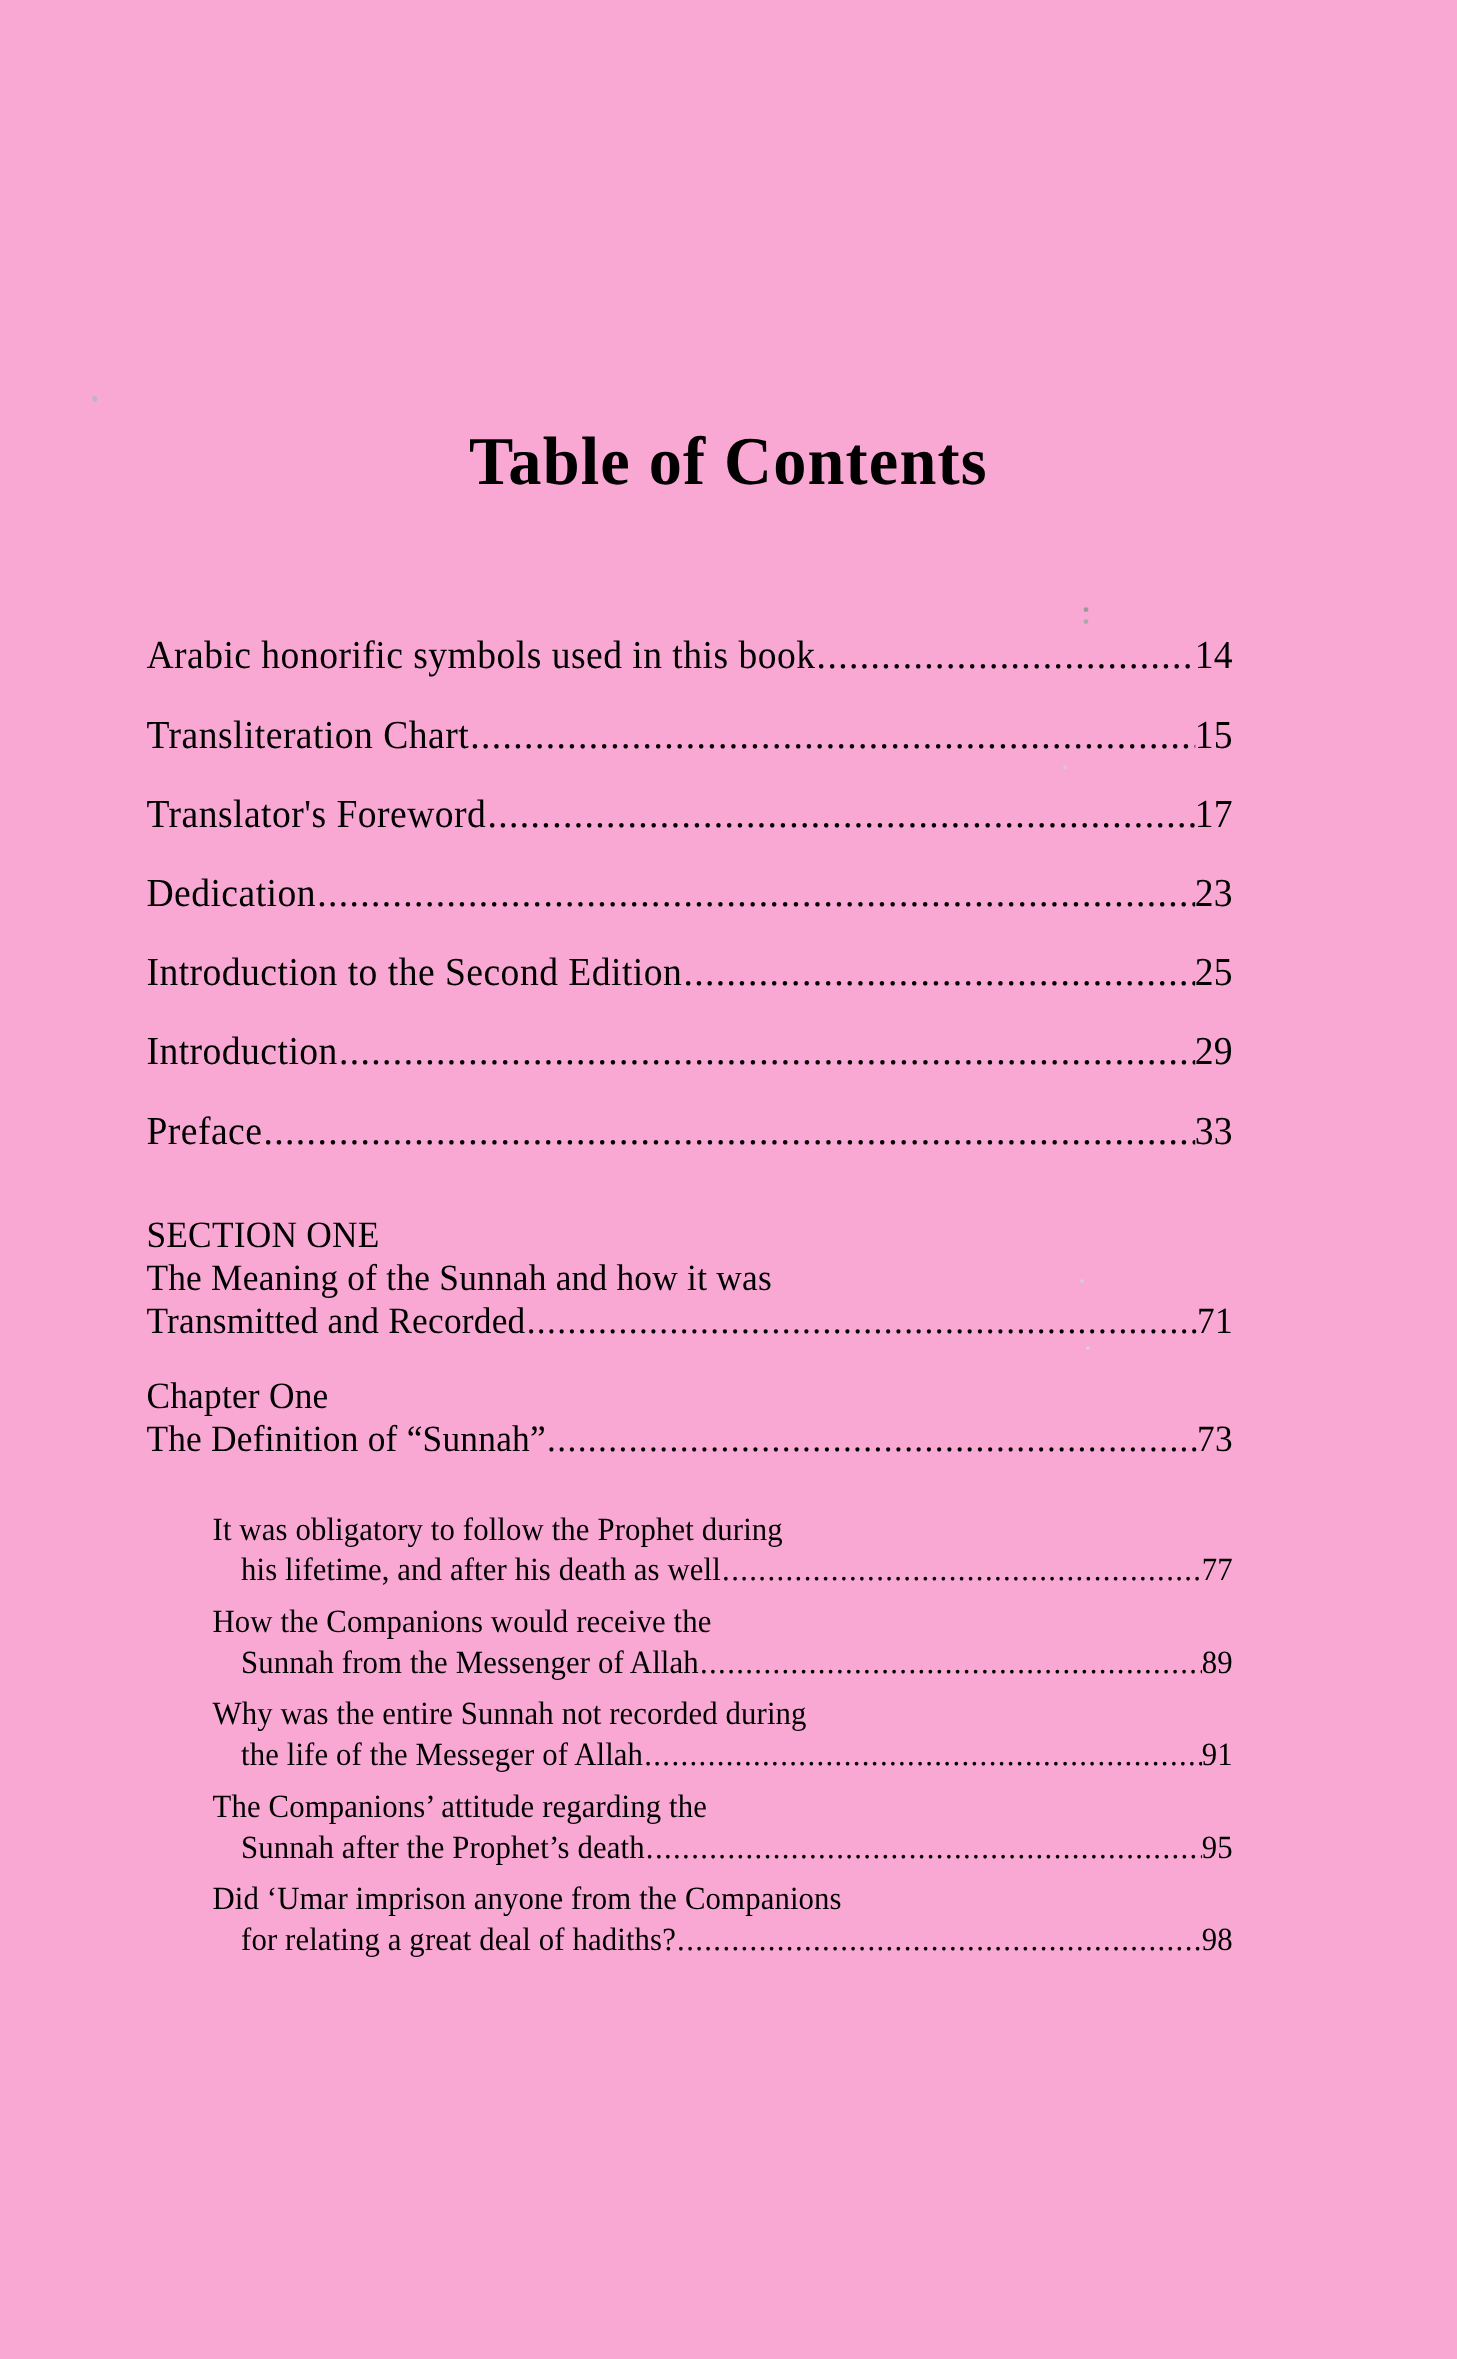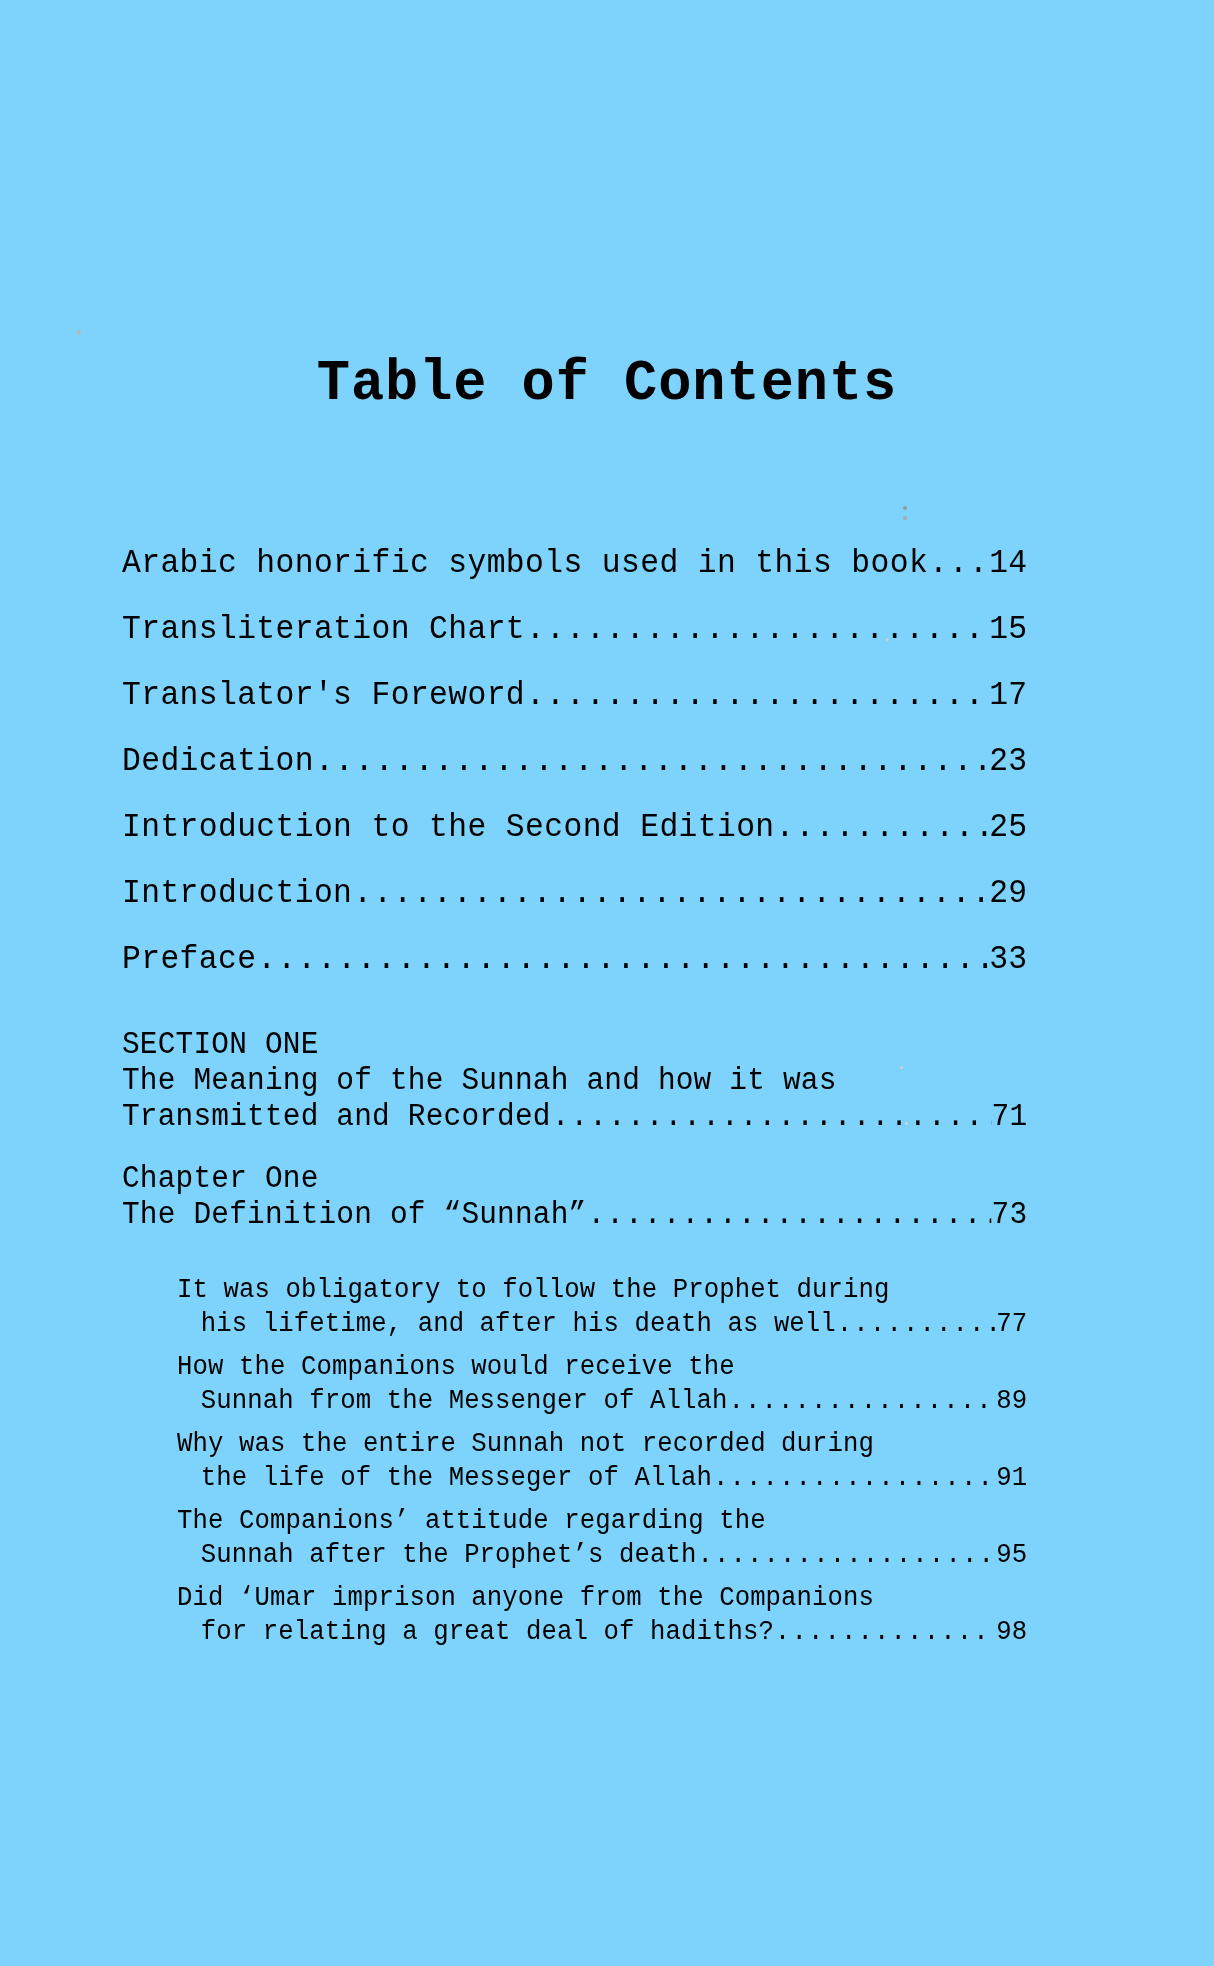"Table of Contents" .page { background: #7dd3fc -> #f9a8d4; font-family: Liberation Mono, monospace -> none }
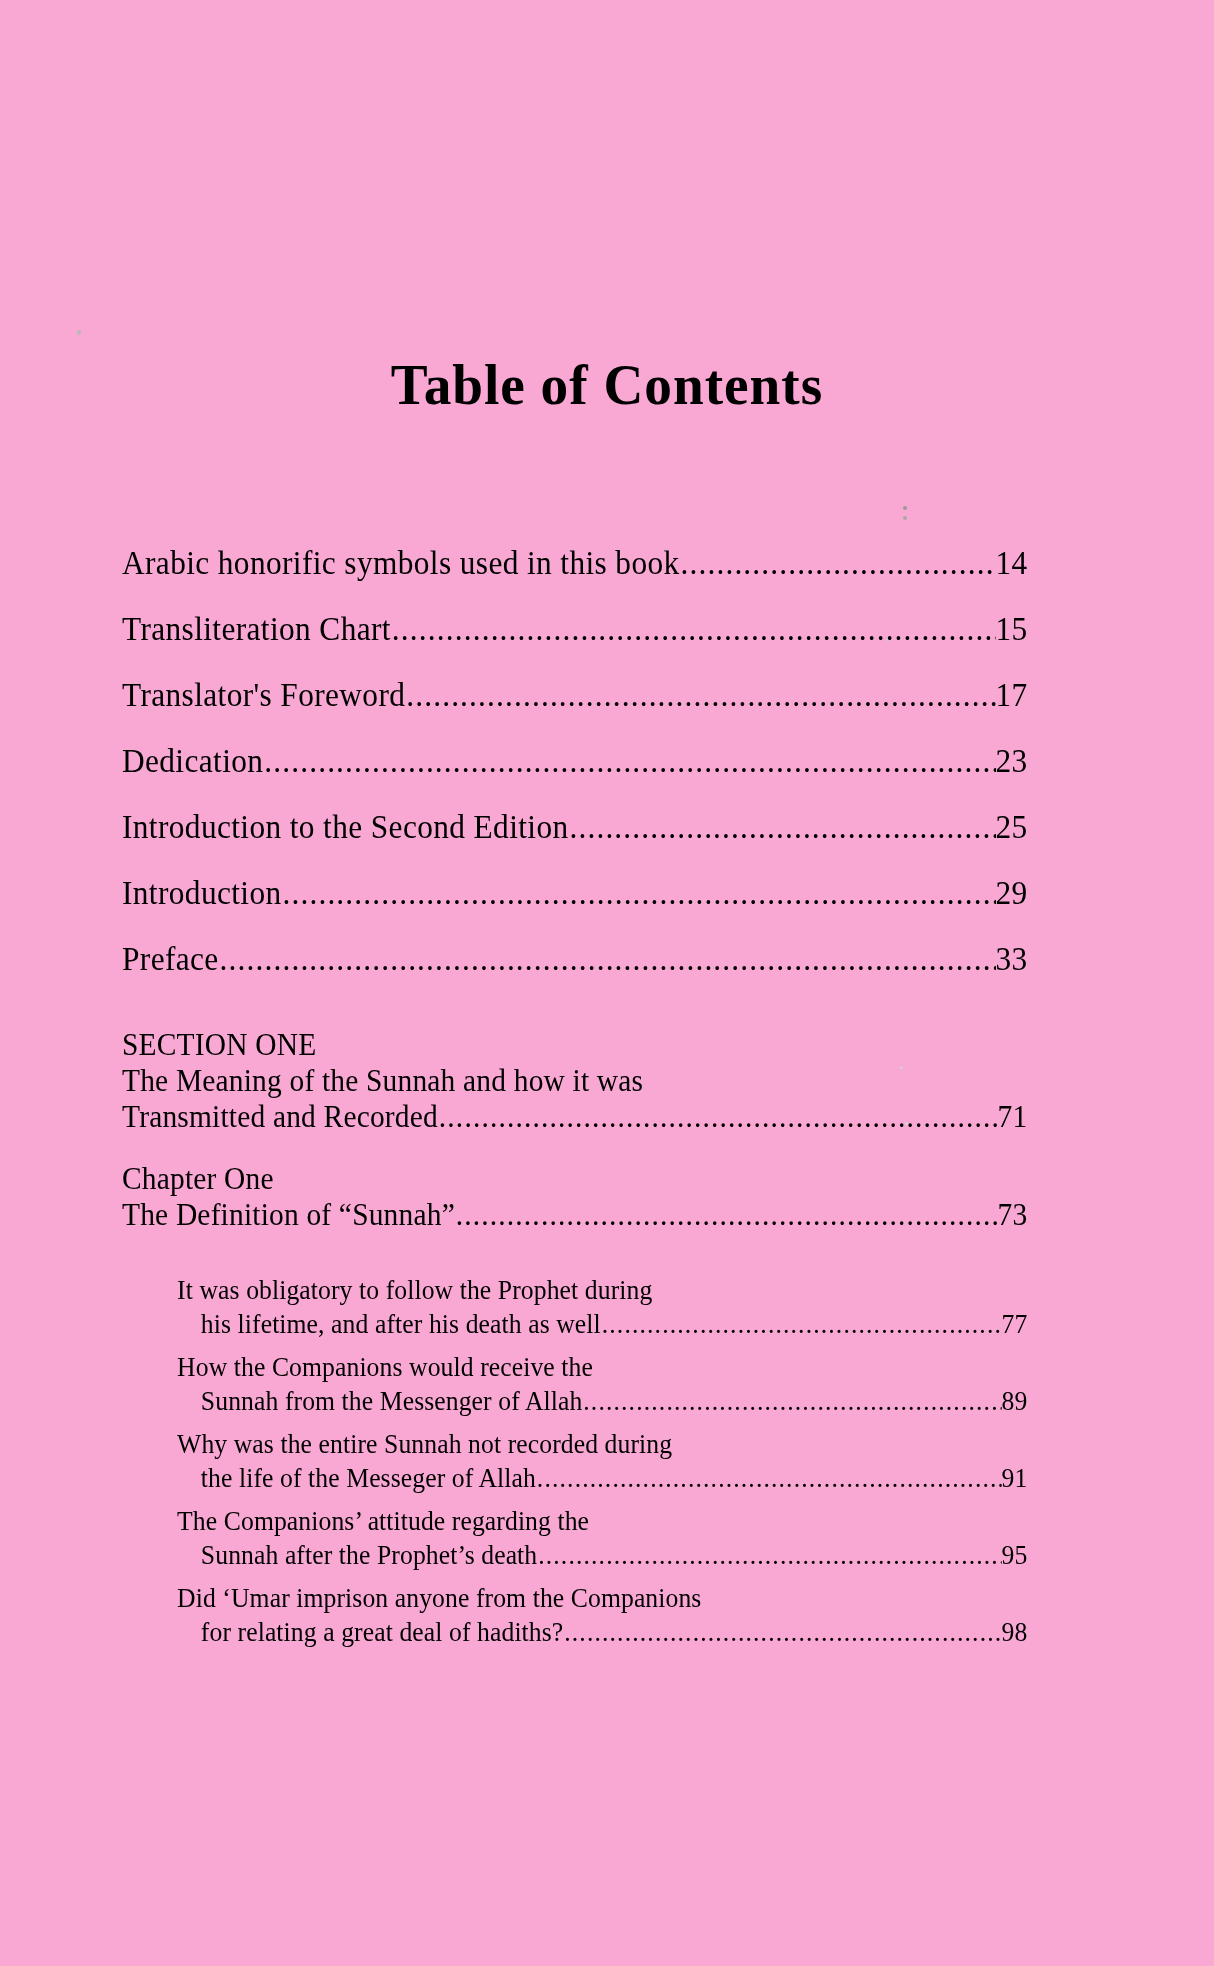"Arabic honorific symbols used in" .toc-body { top: 547px -> 531px }
